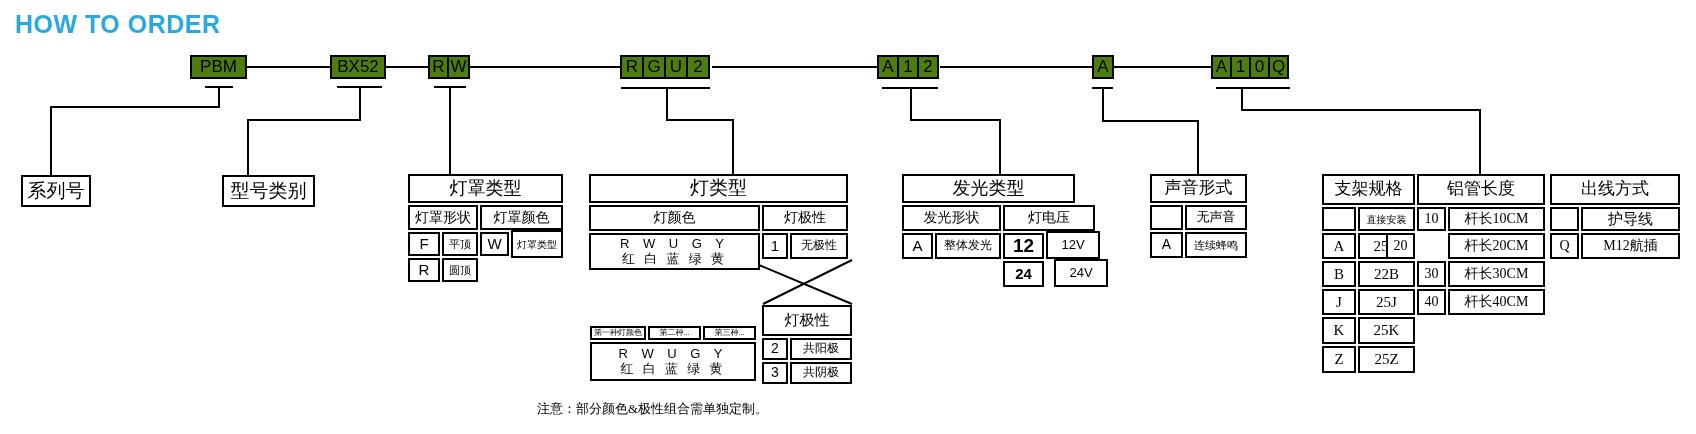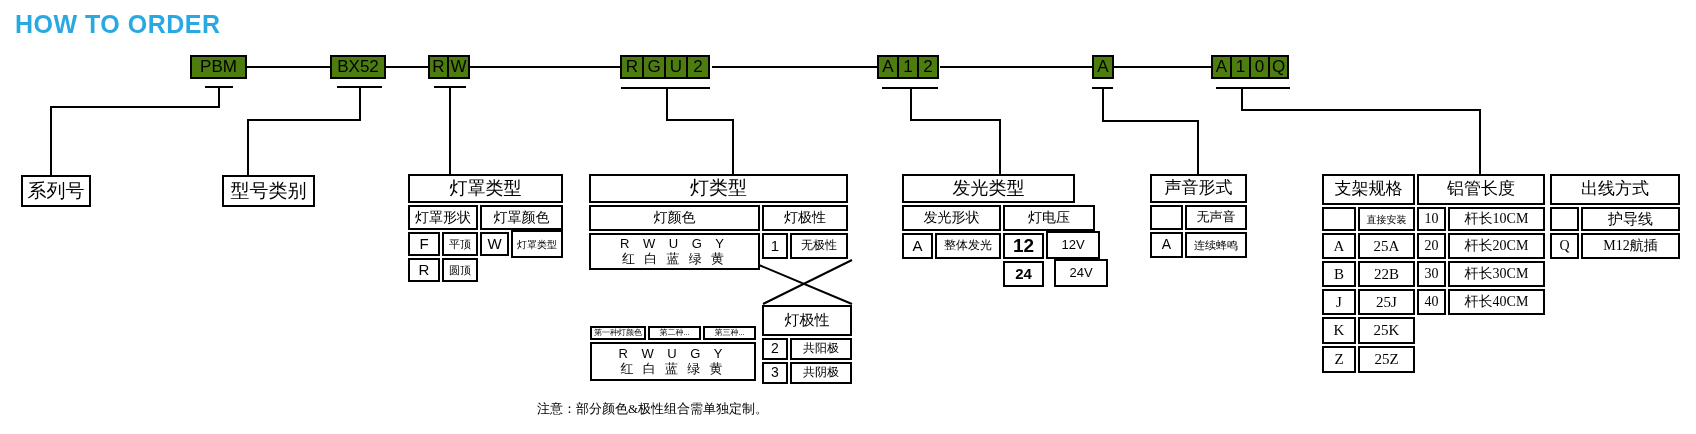"20" div.cell { left: 1417px -> 1386px }
